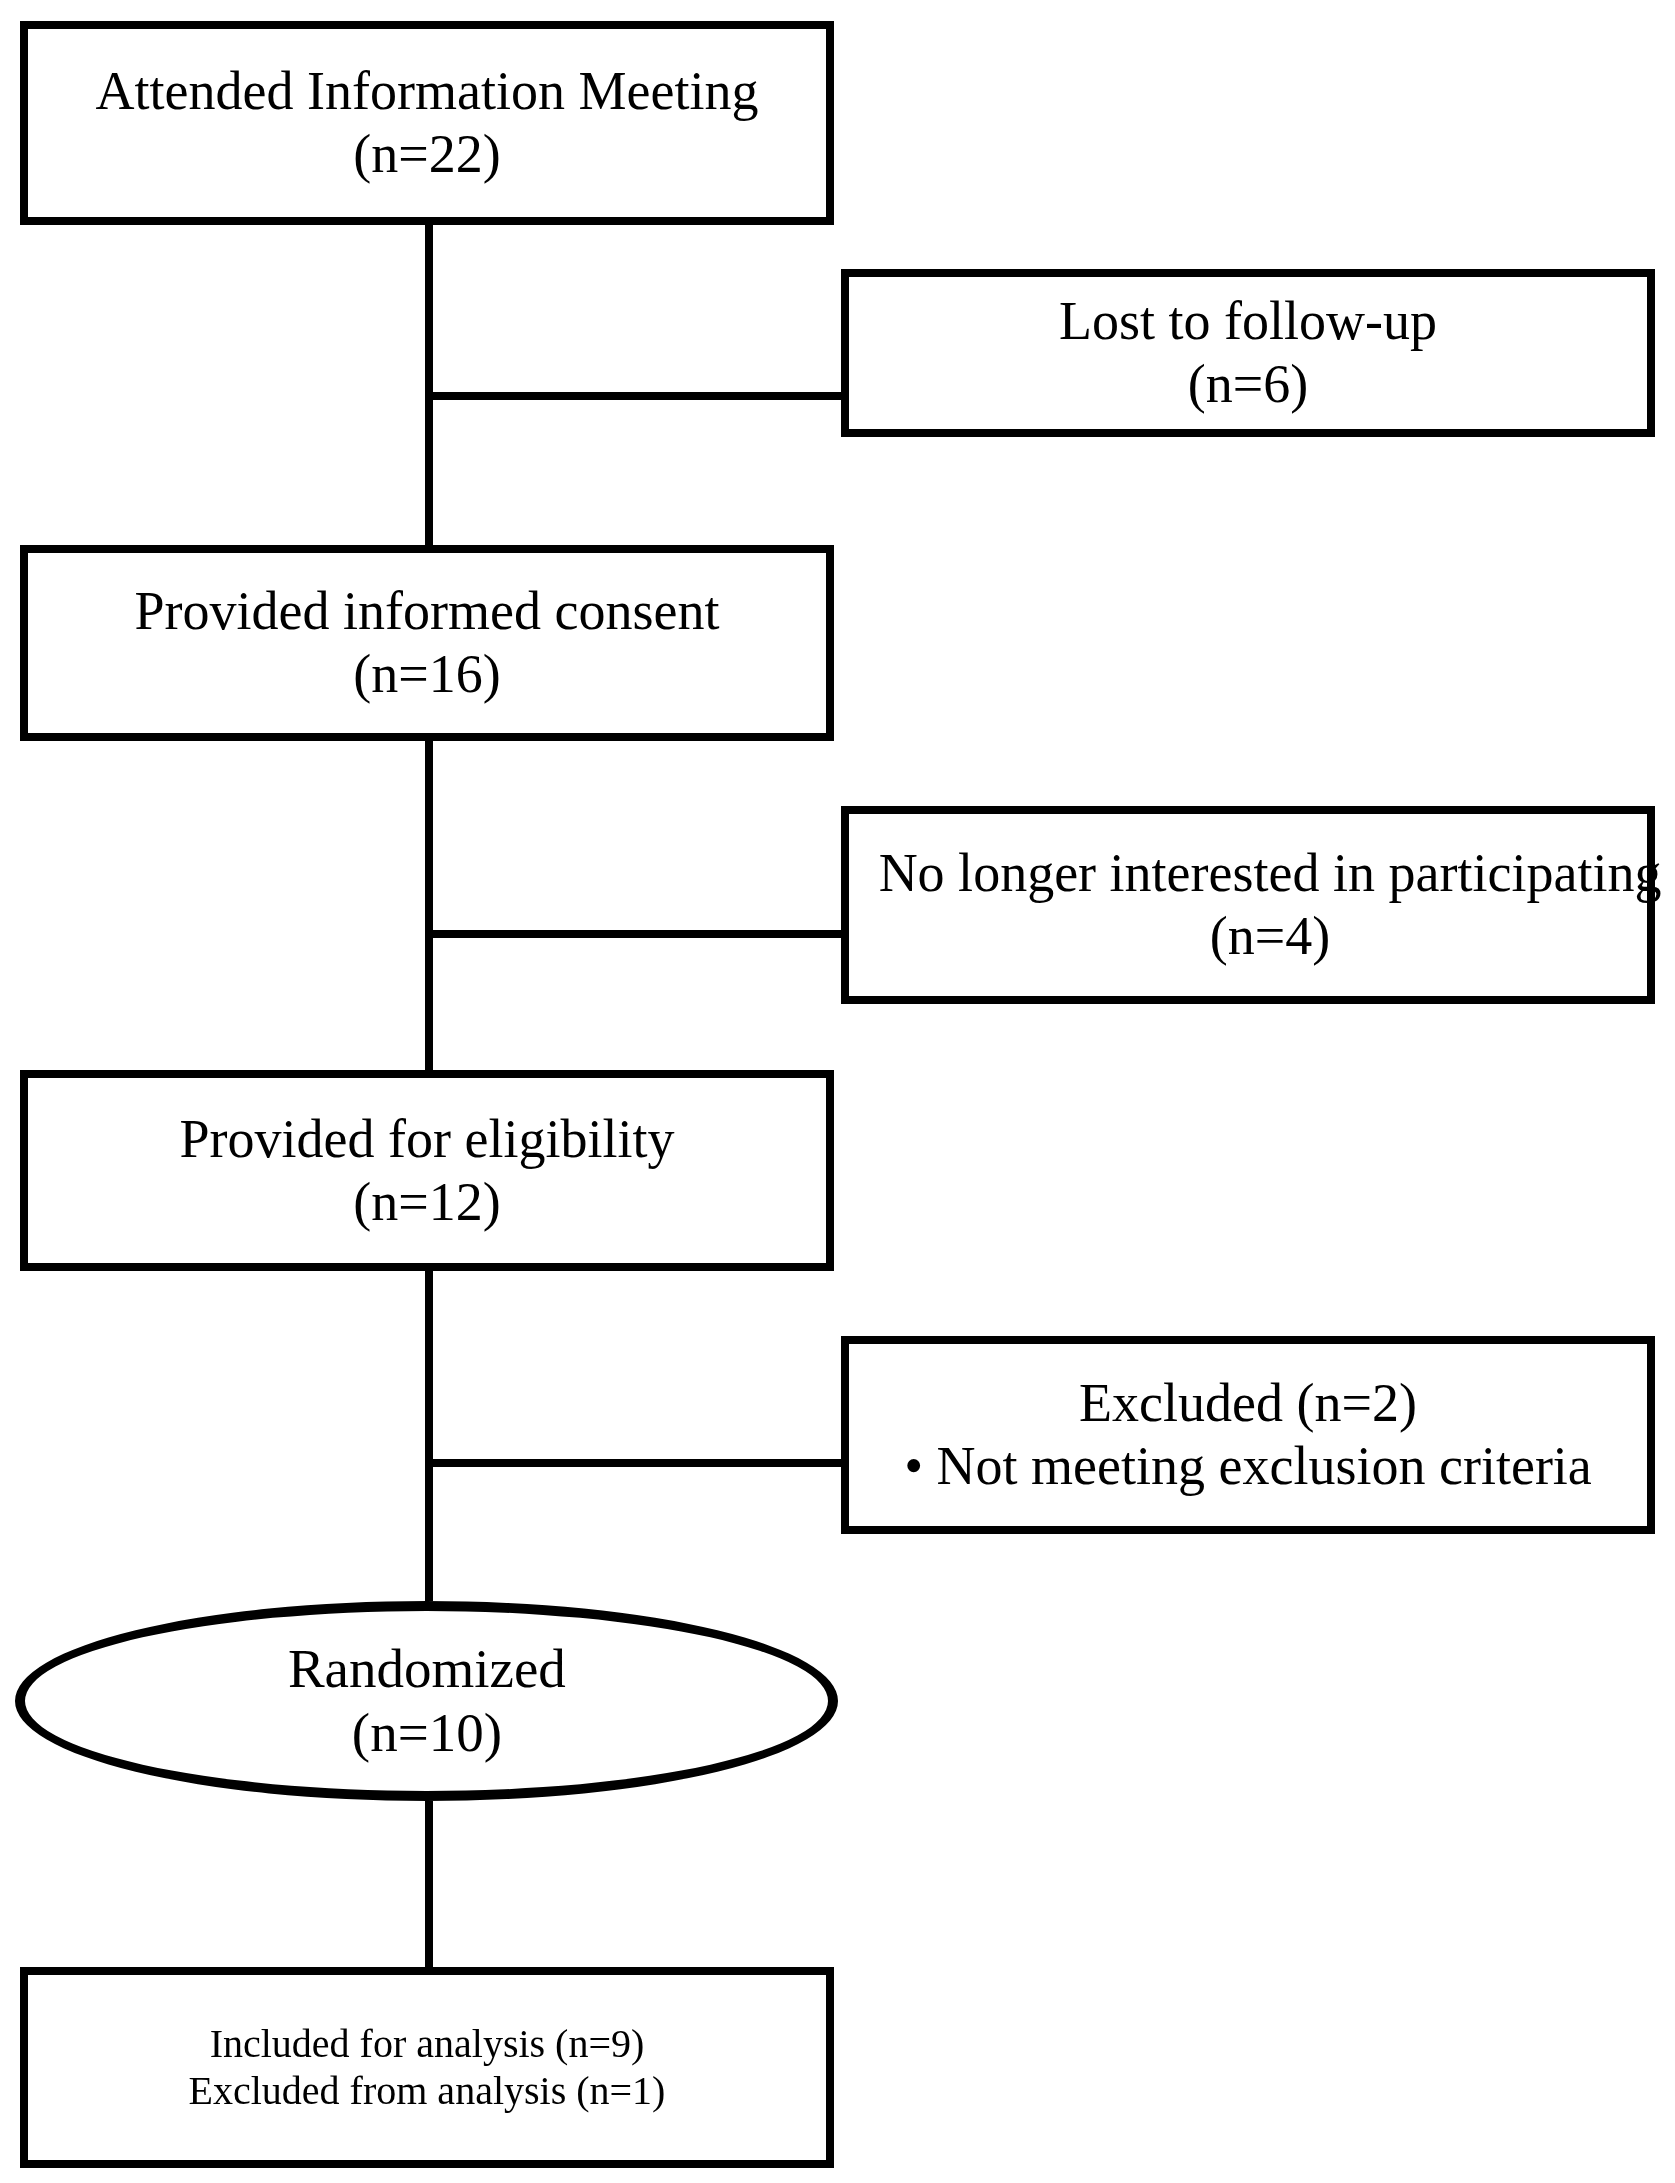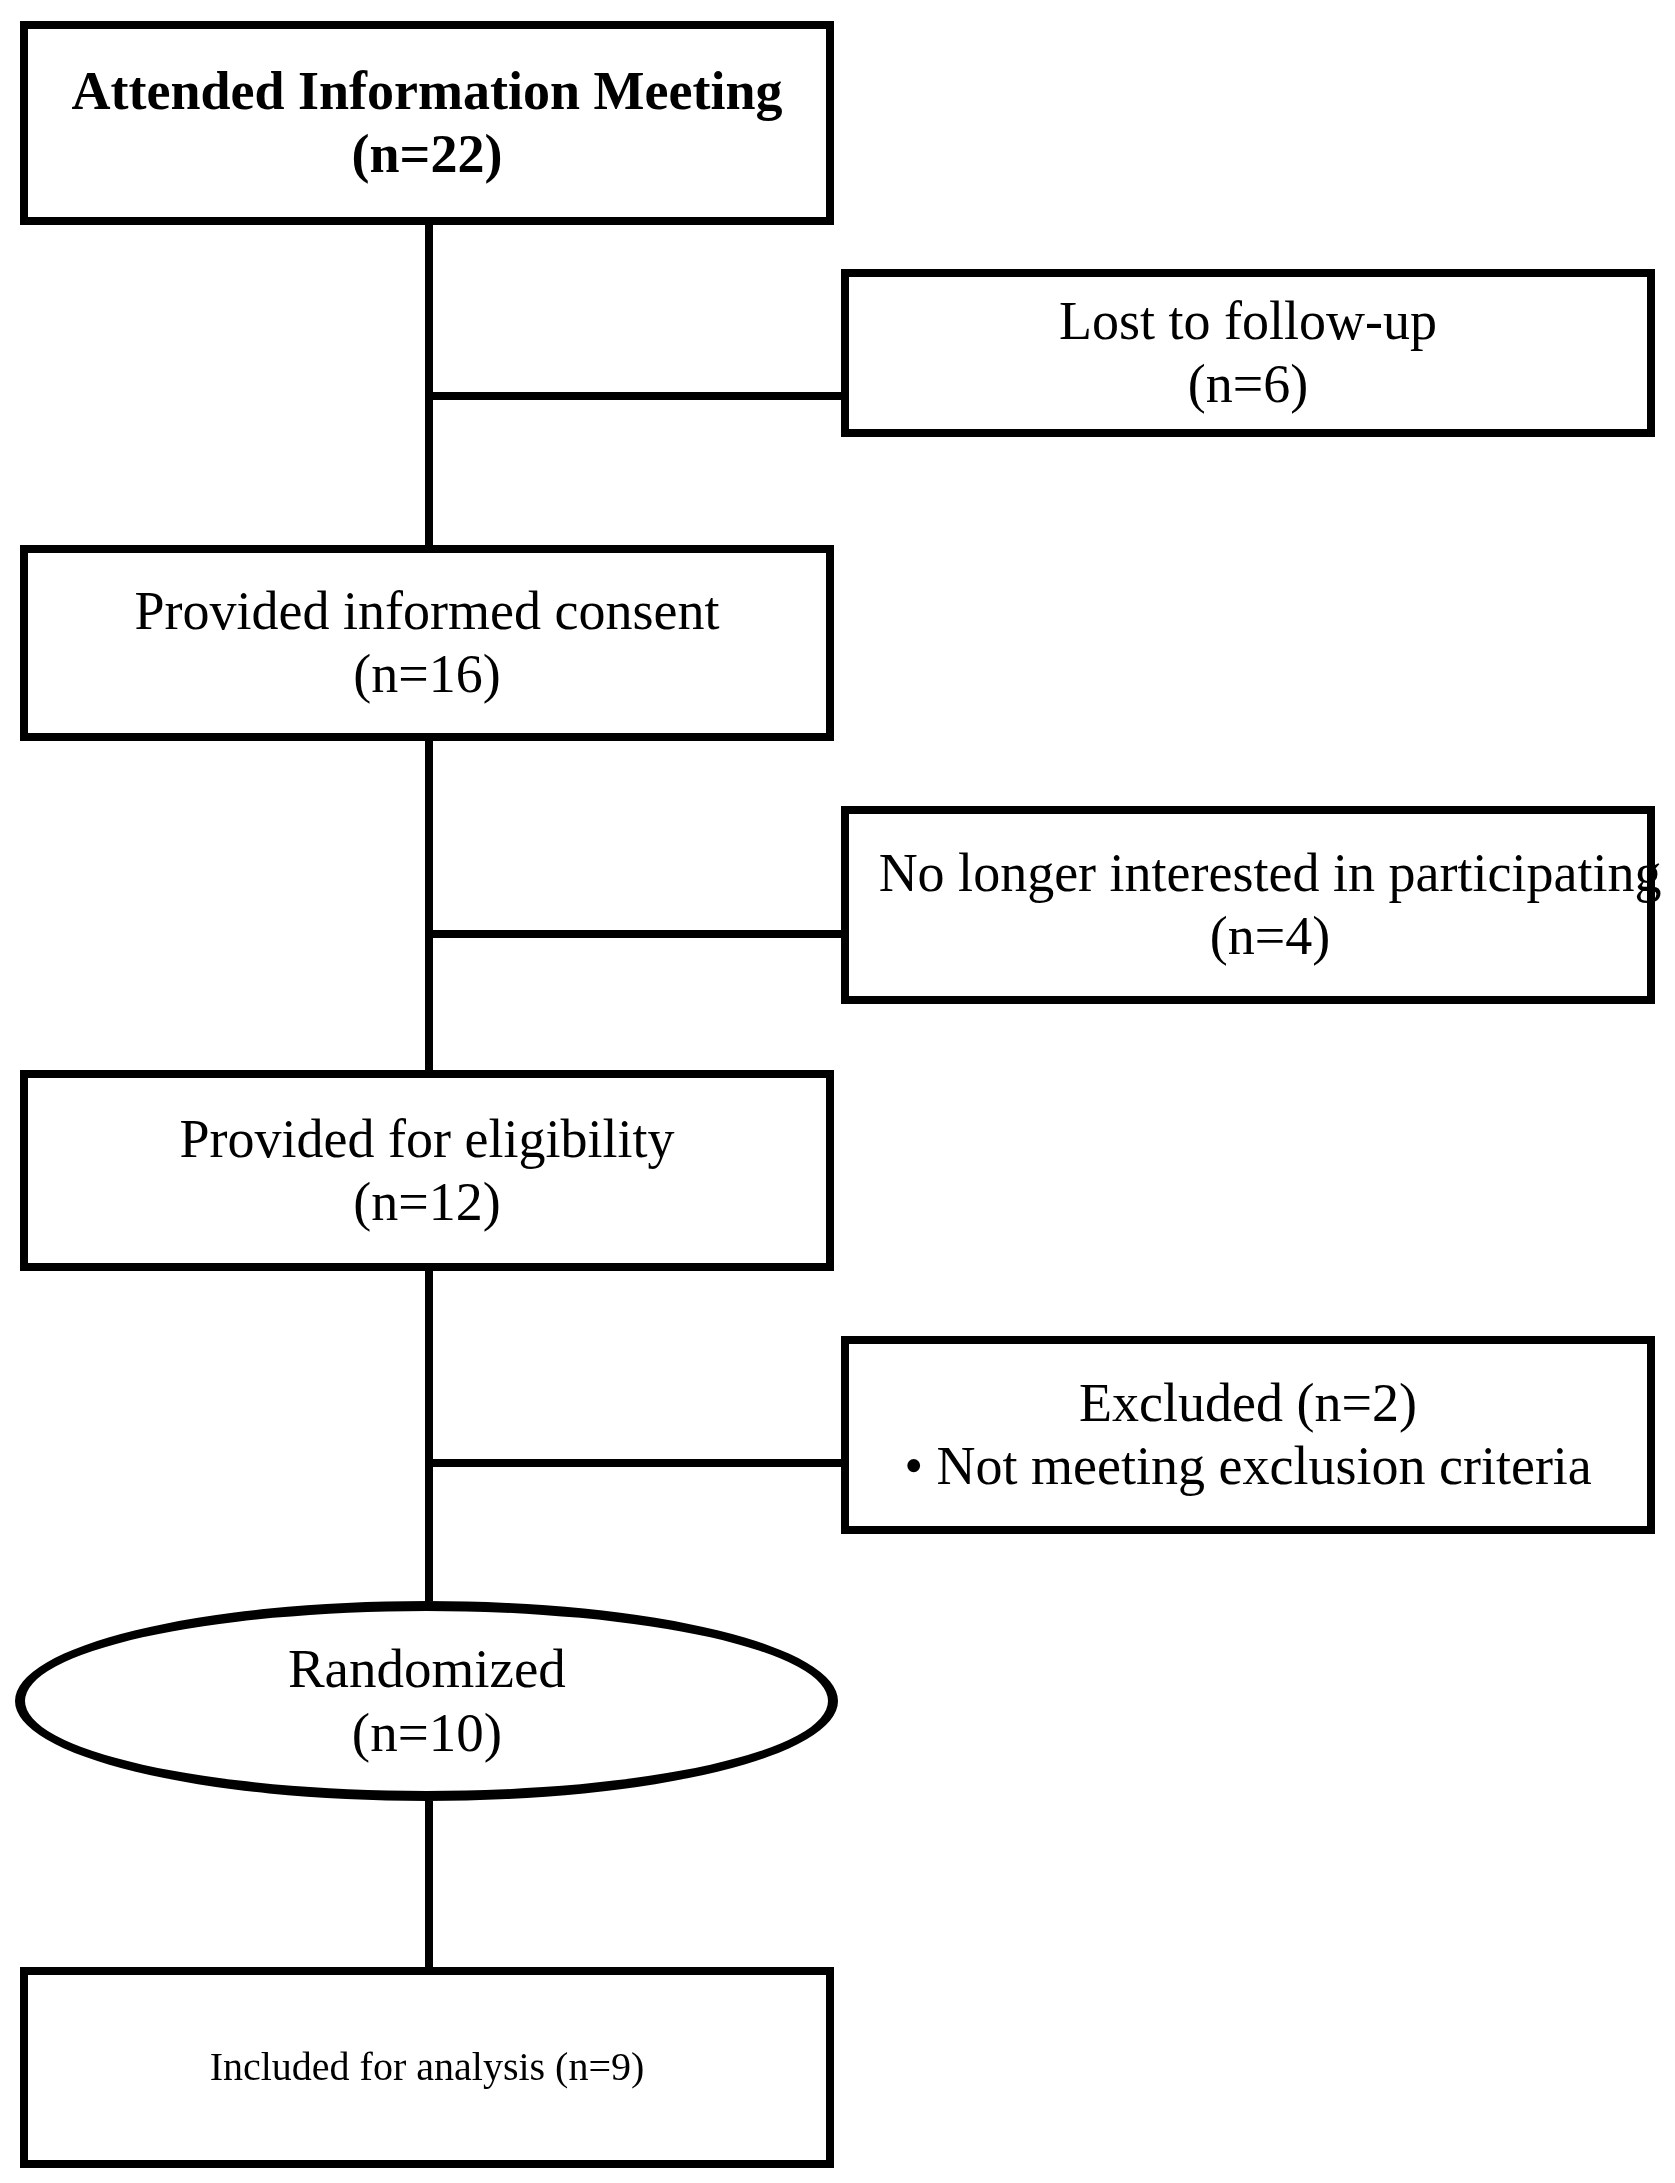"Attended Information Meeting" #box-attended { font-weight: bold -> none }
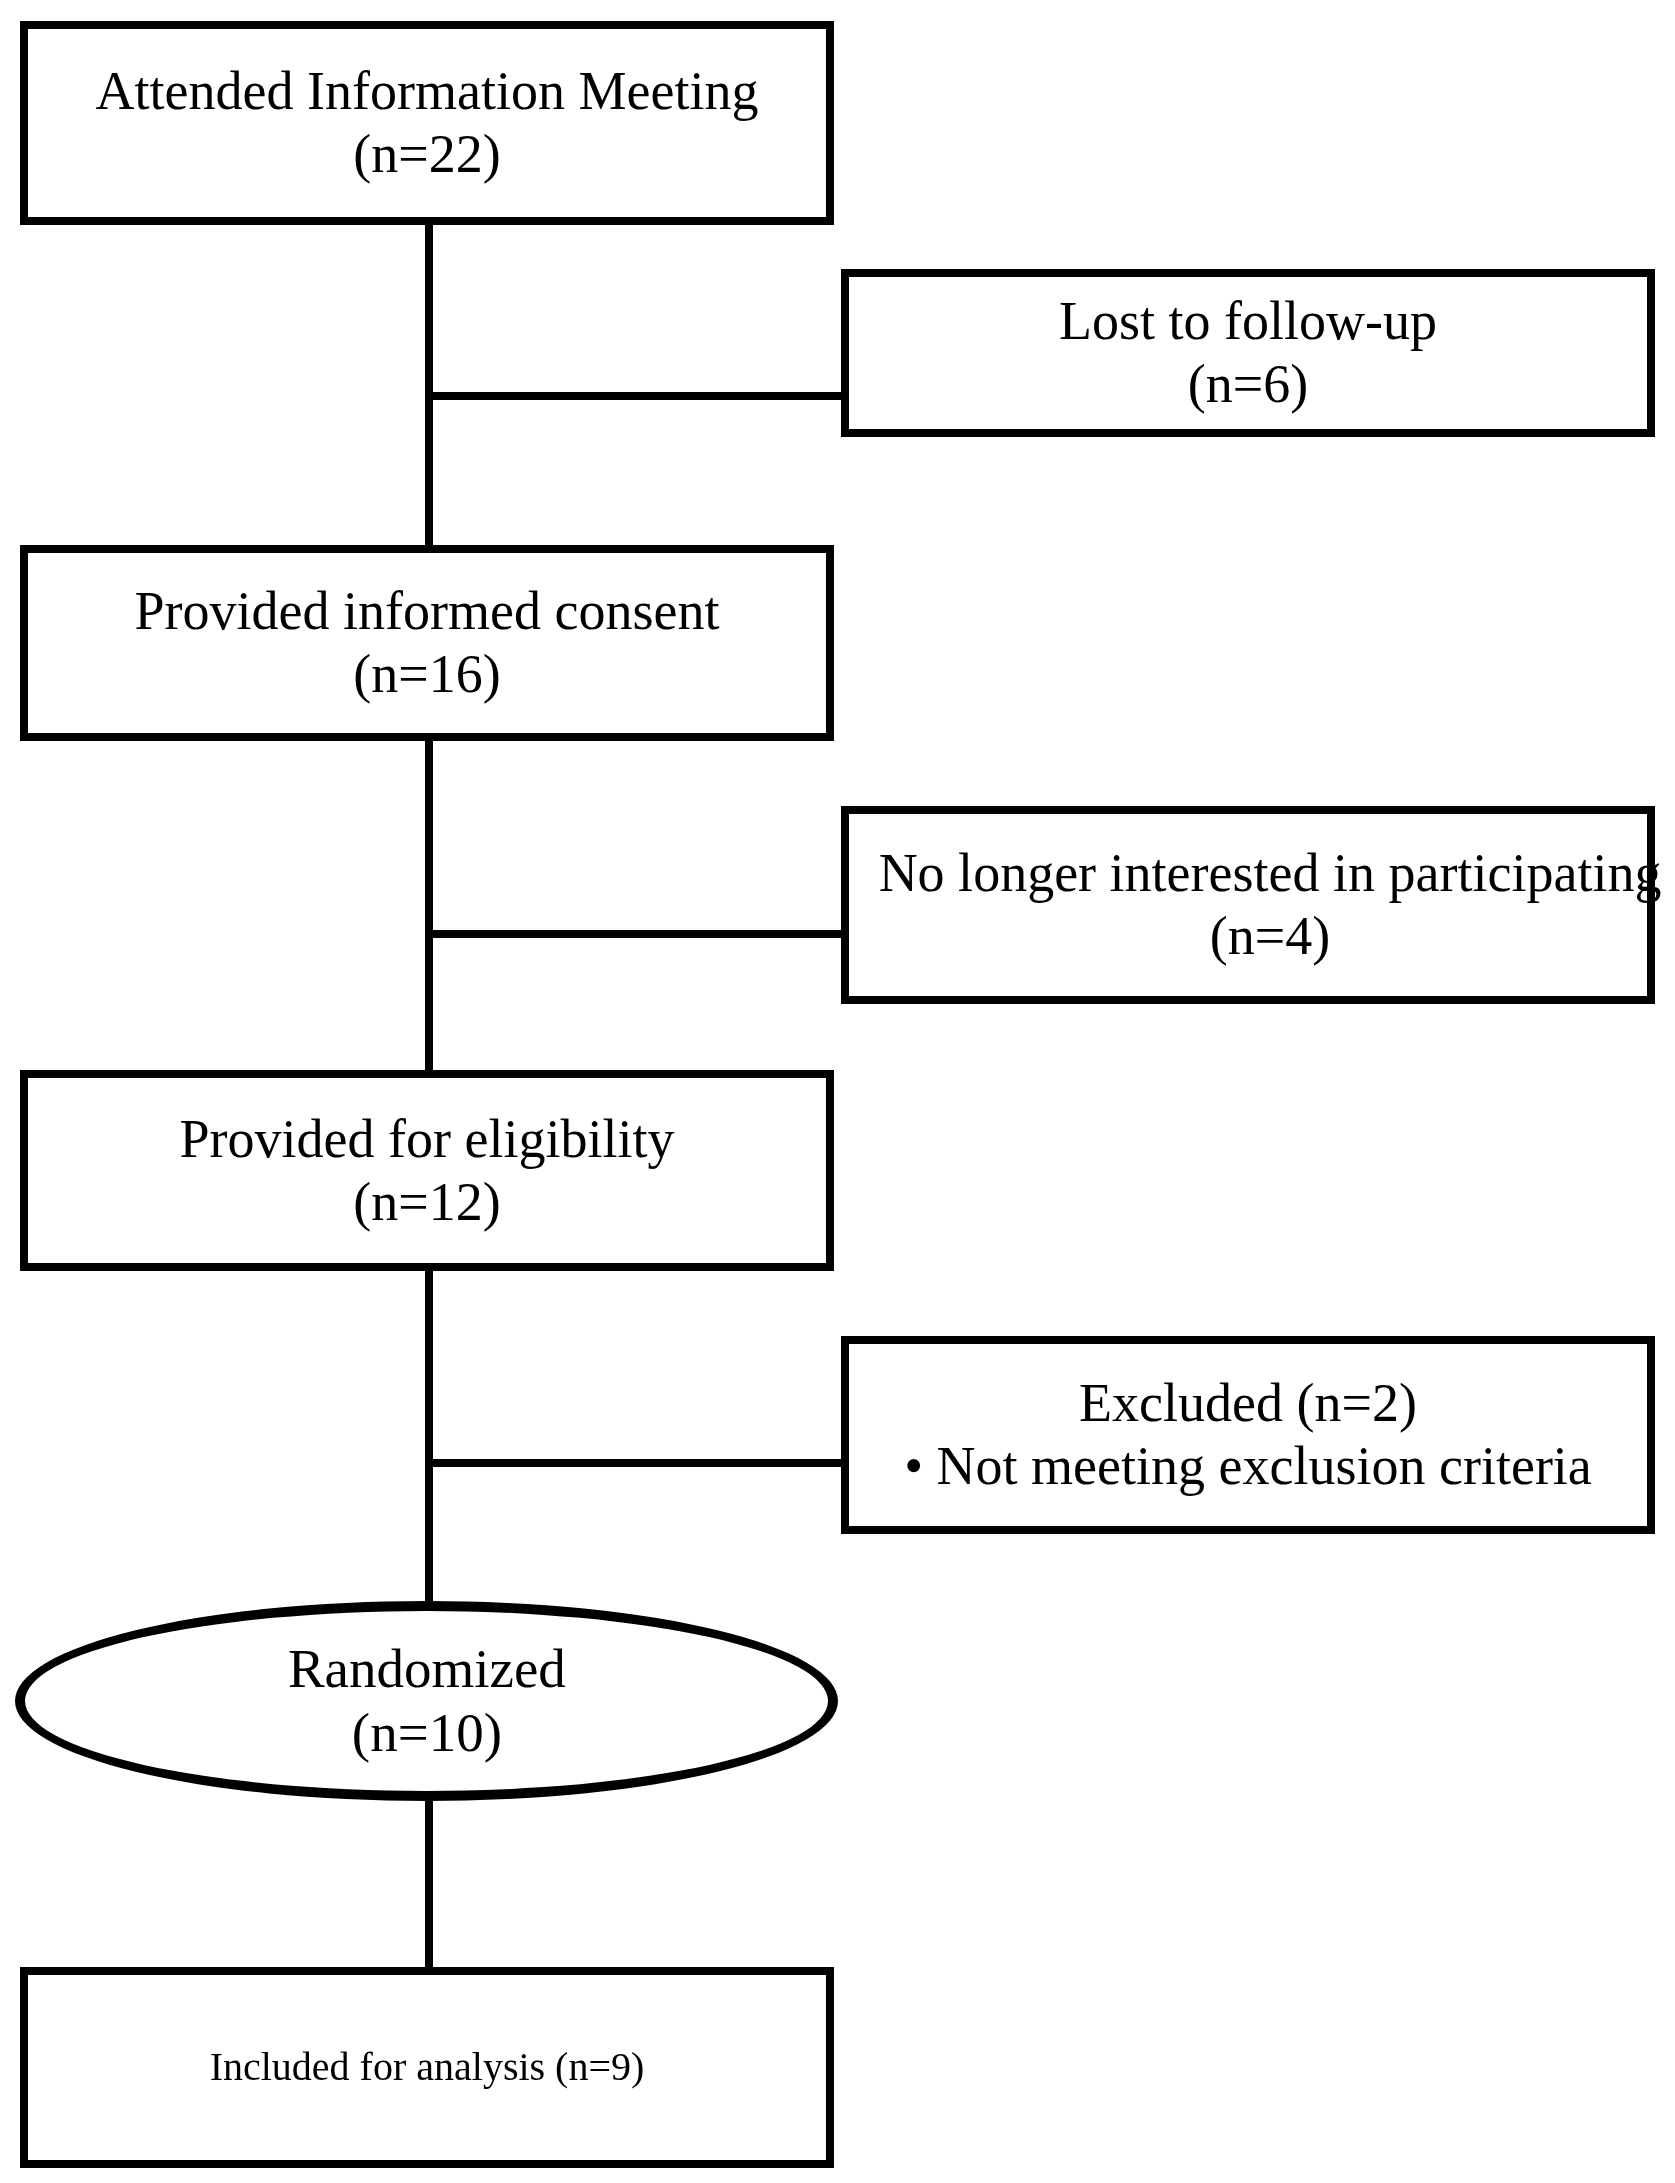"Excluded from analysis (n=1)" span { html: none -> <span>Excluded from analysis (n=1)</span> }
